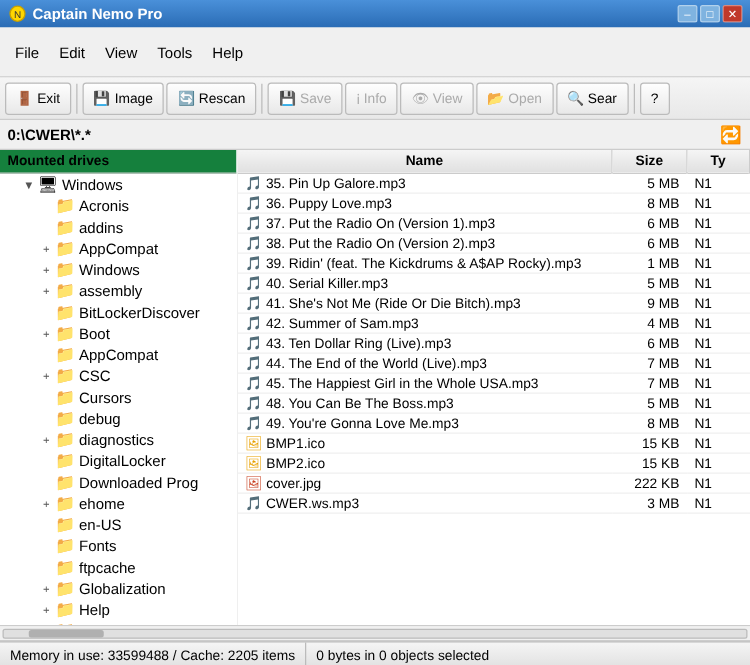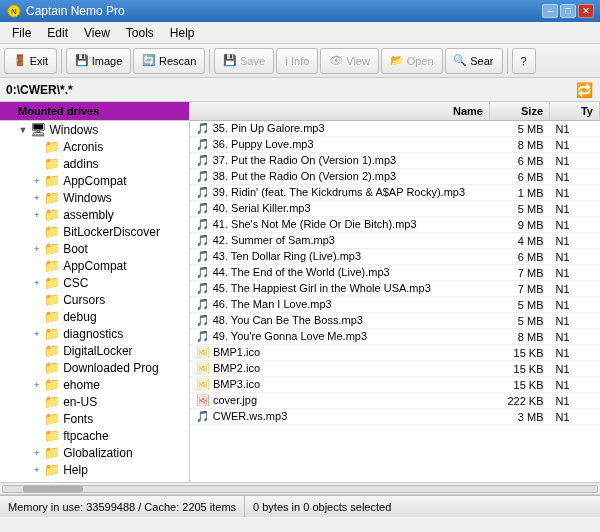"Captain Nemo Pro" .title-bar-text { font-weight: normal -> bold }
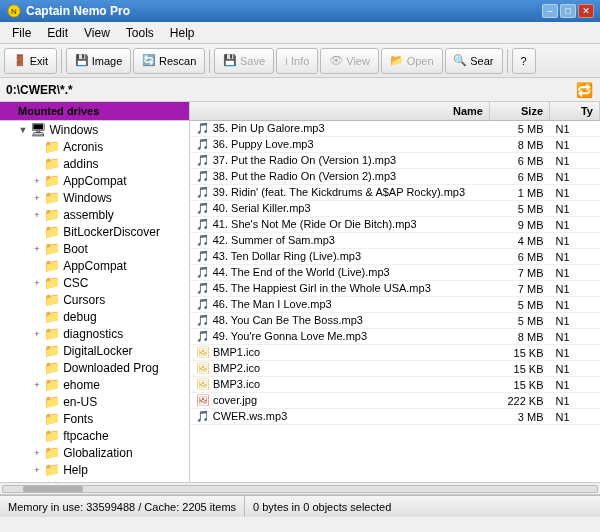"File" .menu-bar { height: 22px -> 40px }
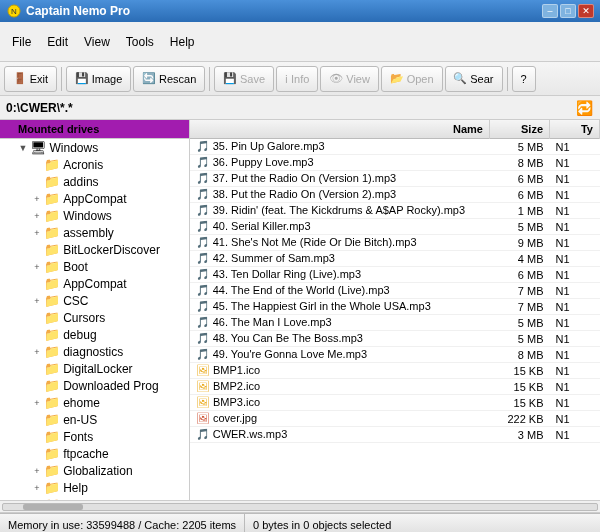"Mounted drives" .tree-header { background: #a21caf -> #15803d; padding: 3px 18px -> 3px 6px }
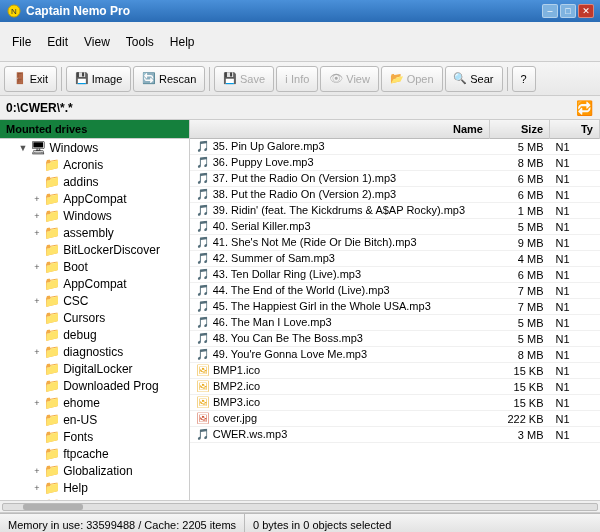"Name" th { text-align: right -> center }
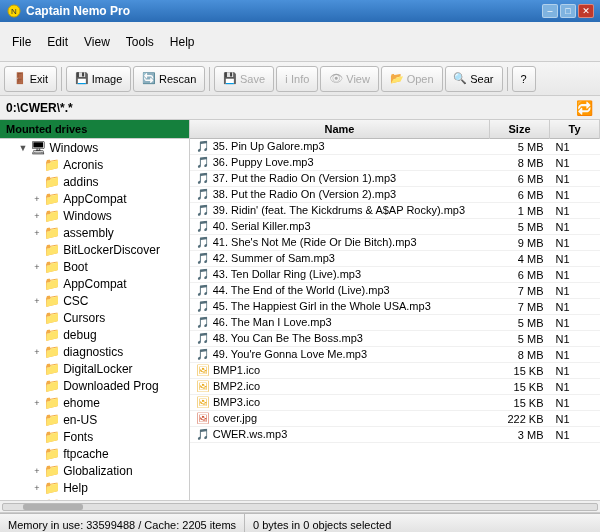"🎵 46. The Man I" tr { html: <tr> <td> <span>🎵</span>46. The Man I Love.mp3 </td> <td>5 MB</td> <td>N1</td> </tr> -> none }
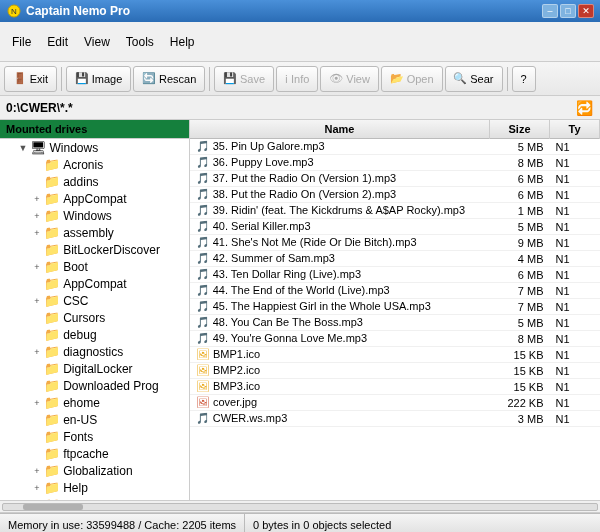"🖼 BMP3.ico" tr { html: <tr> <td> <span>🖼</span>BMP3.ico </td> <td>15 KB</td> <td>N1</td> </tr> -> none }
